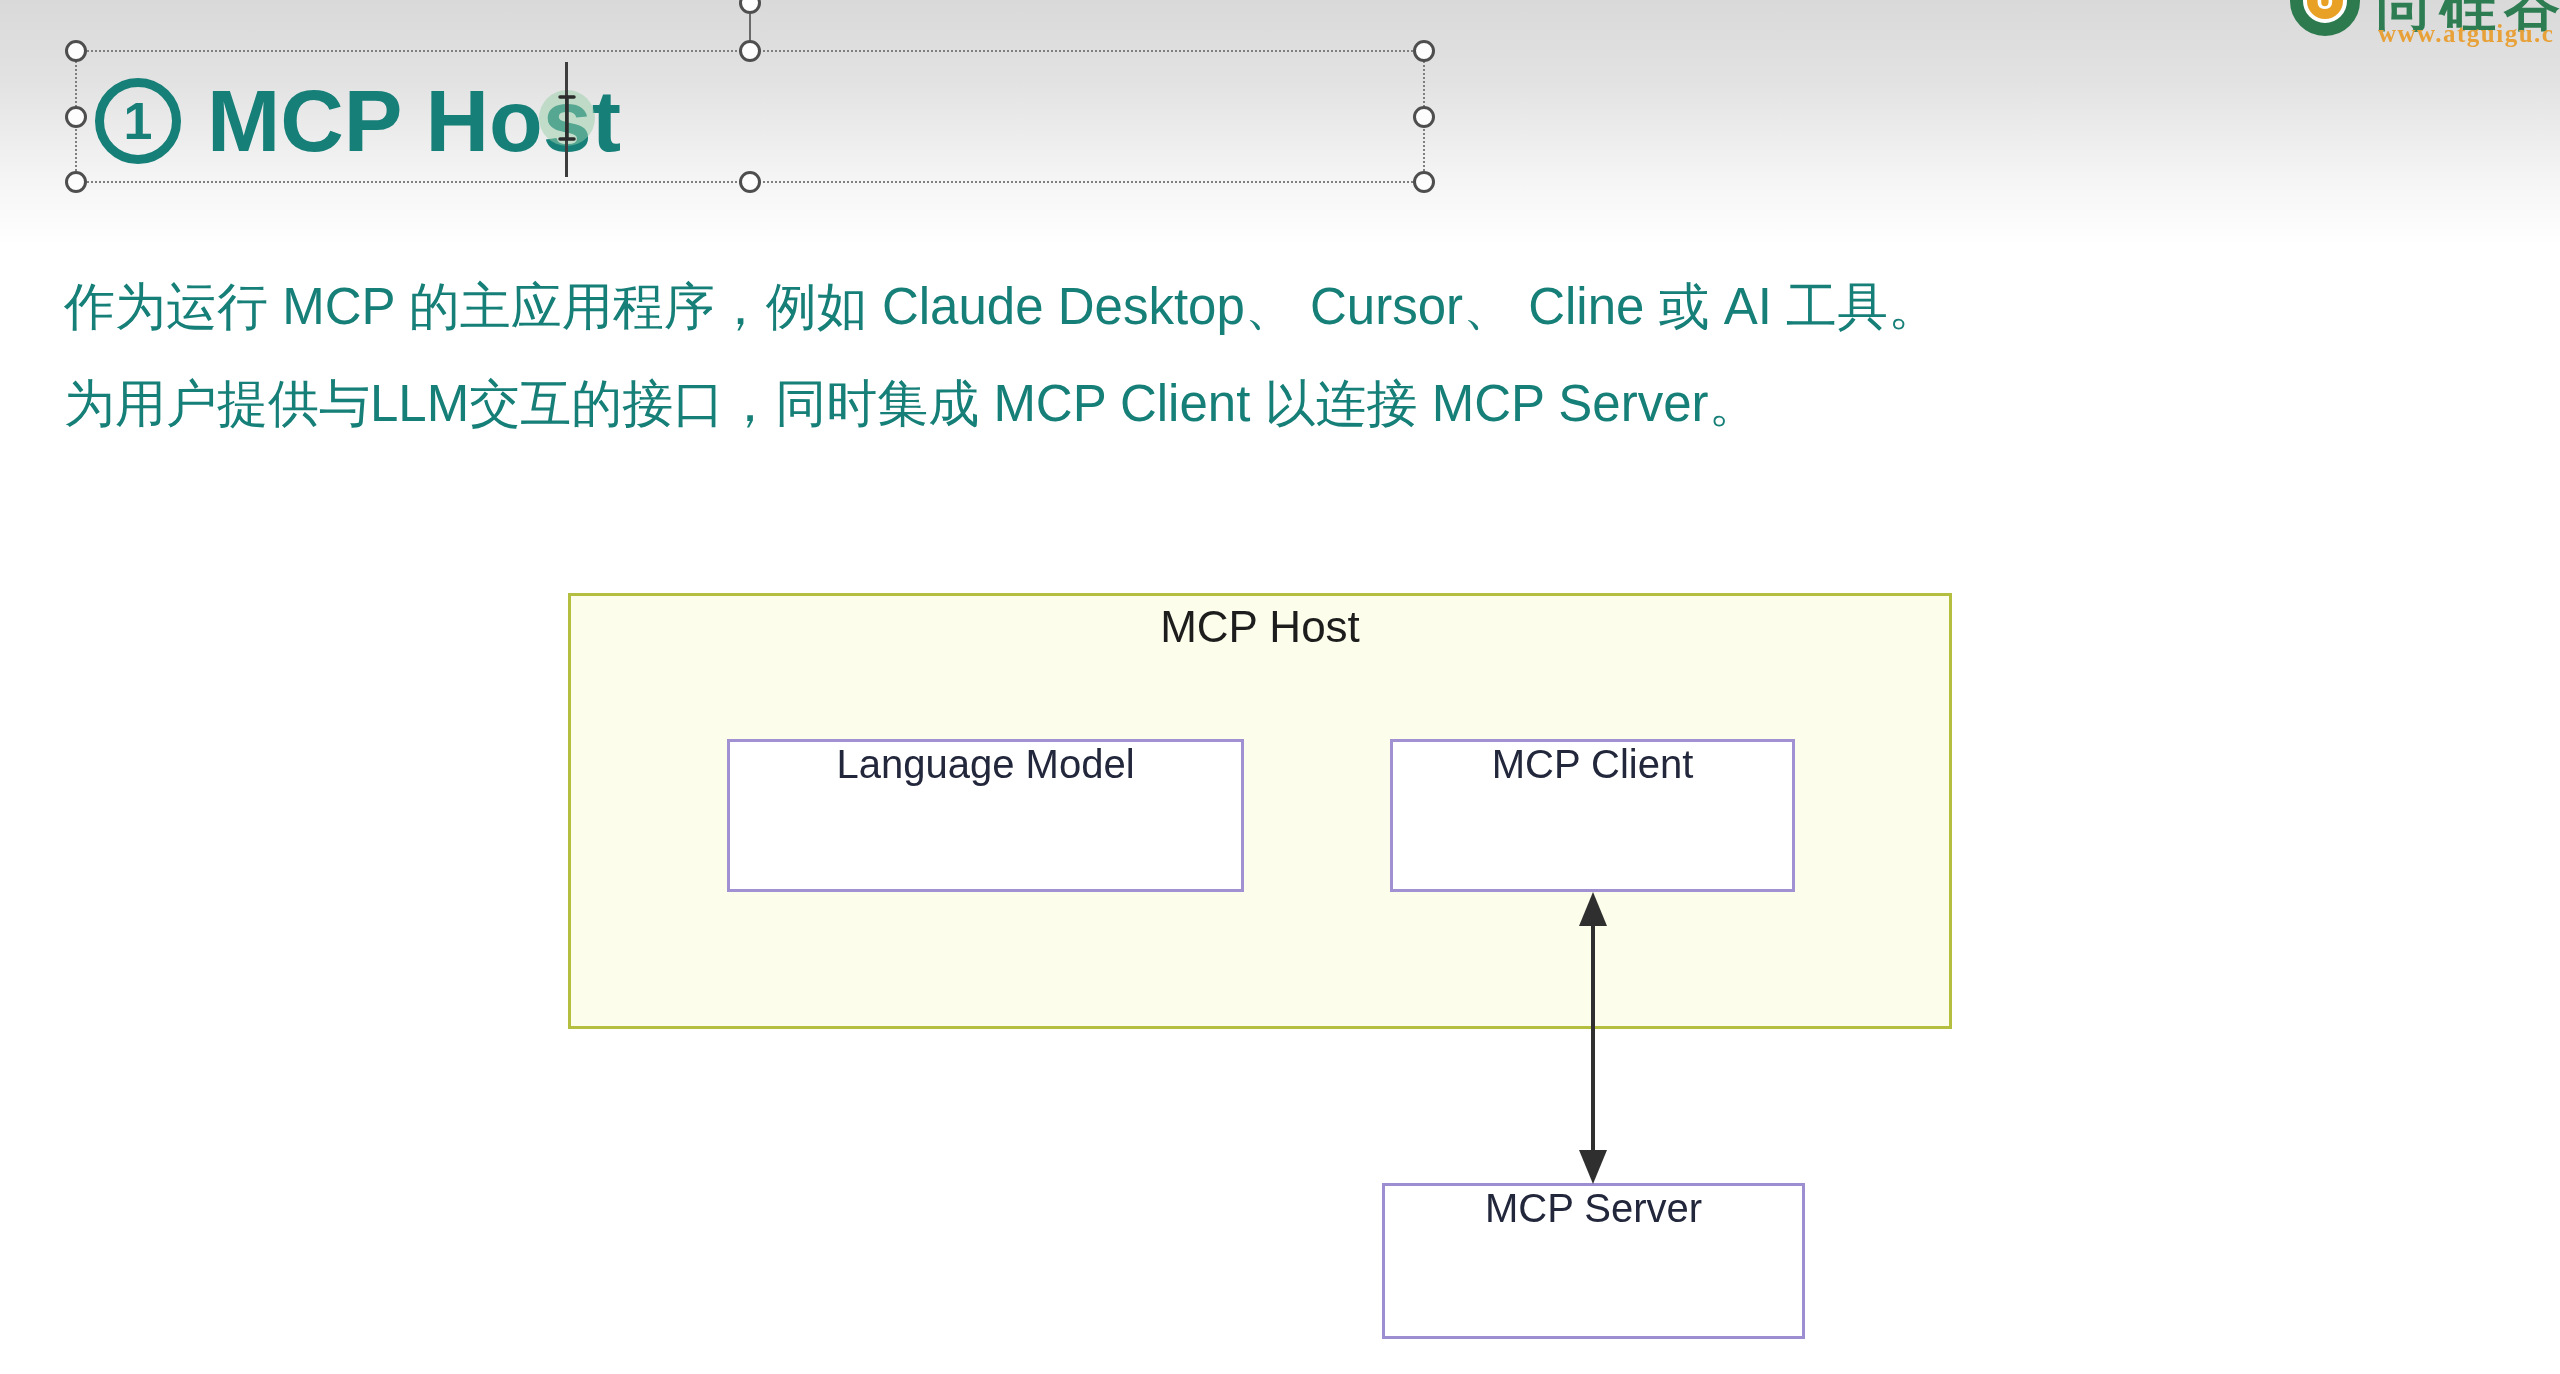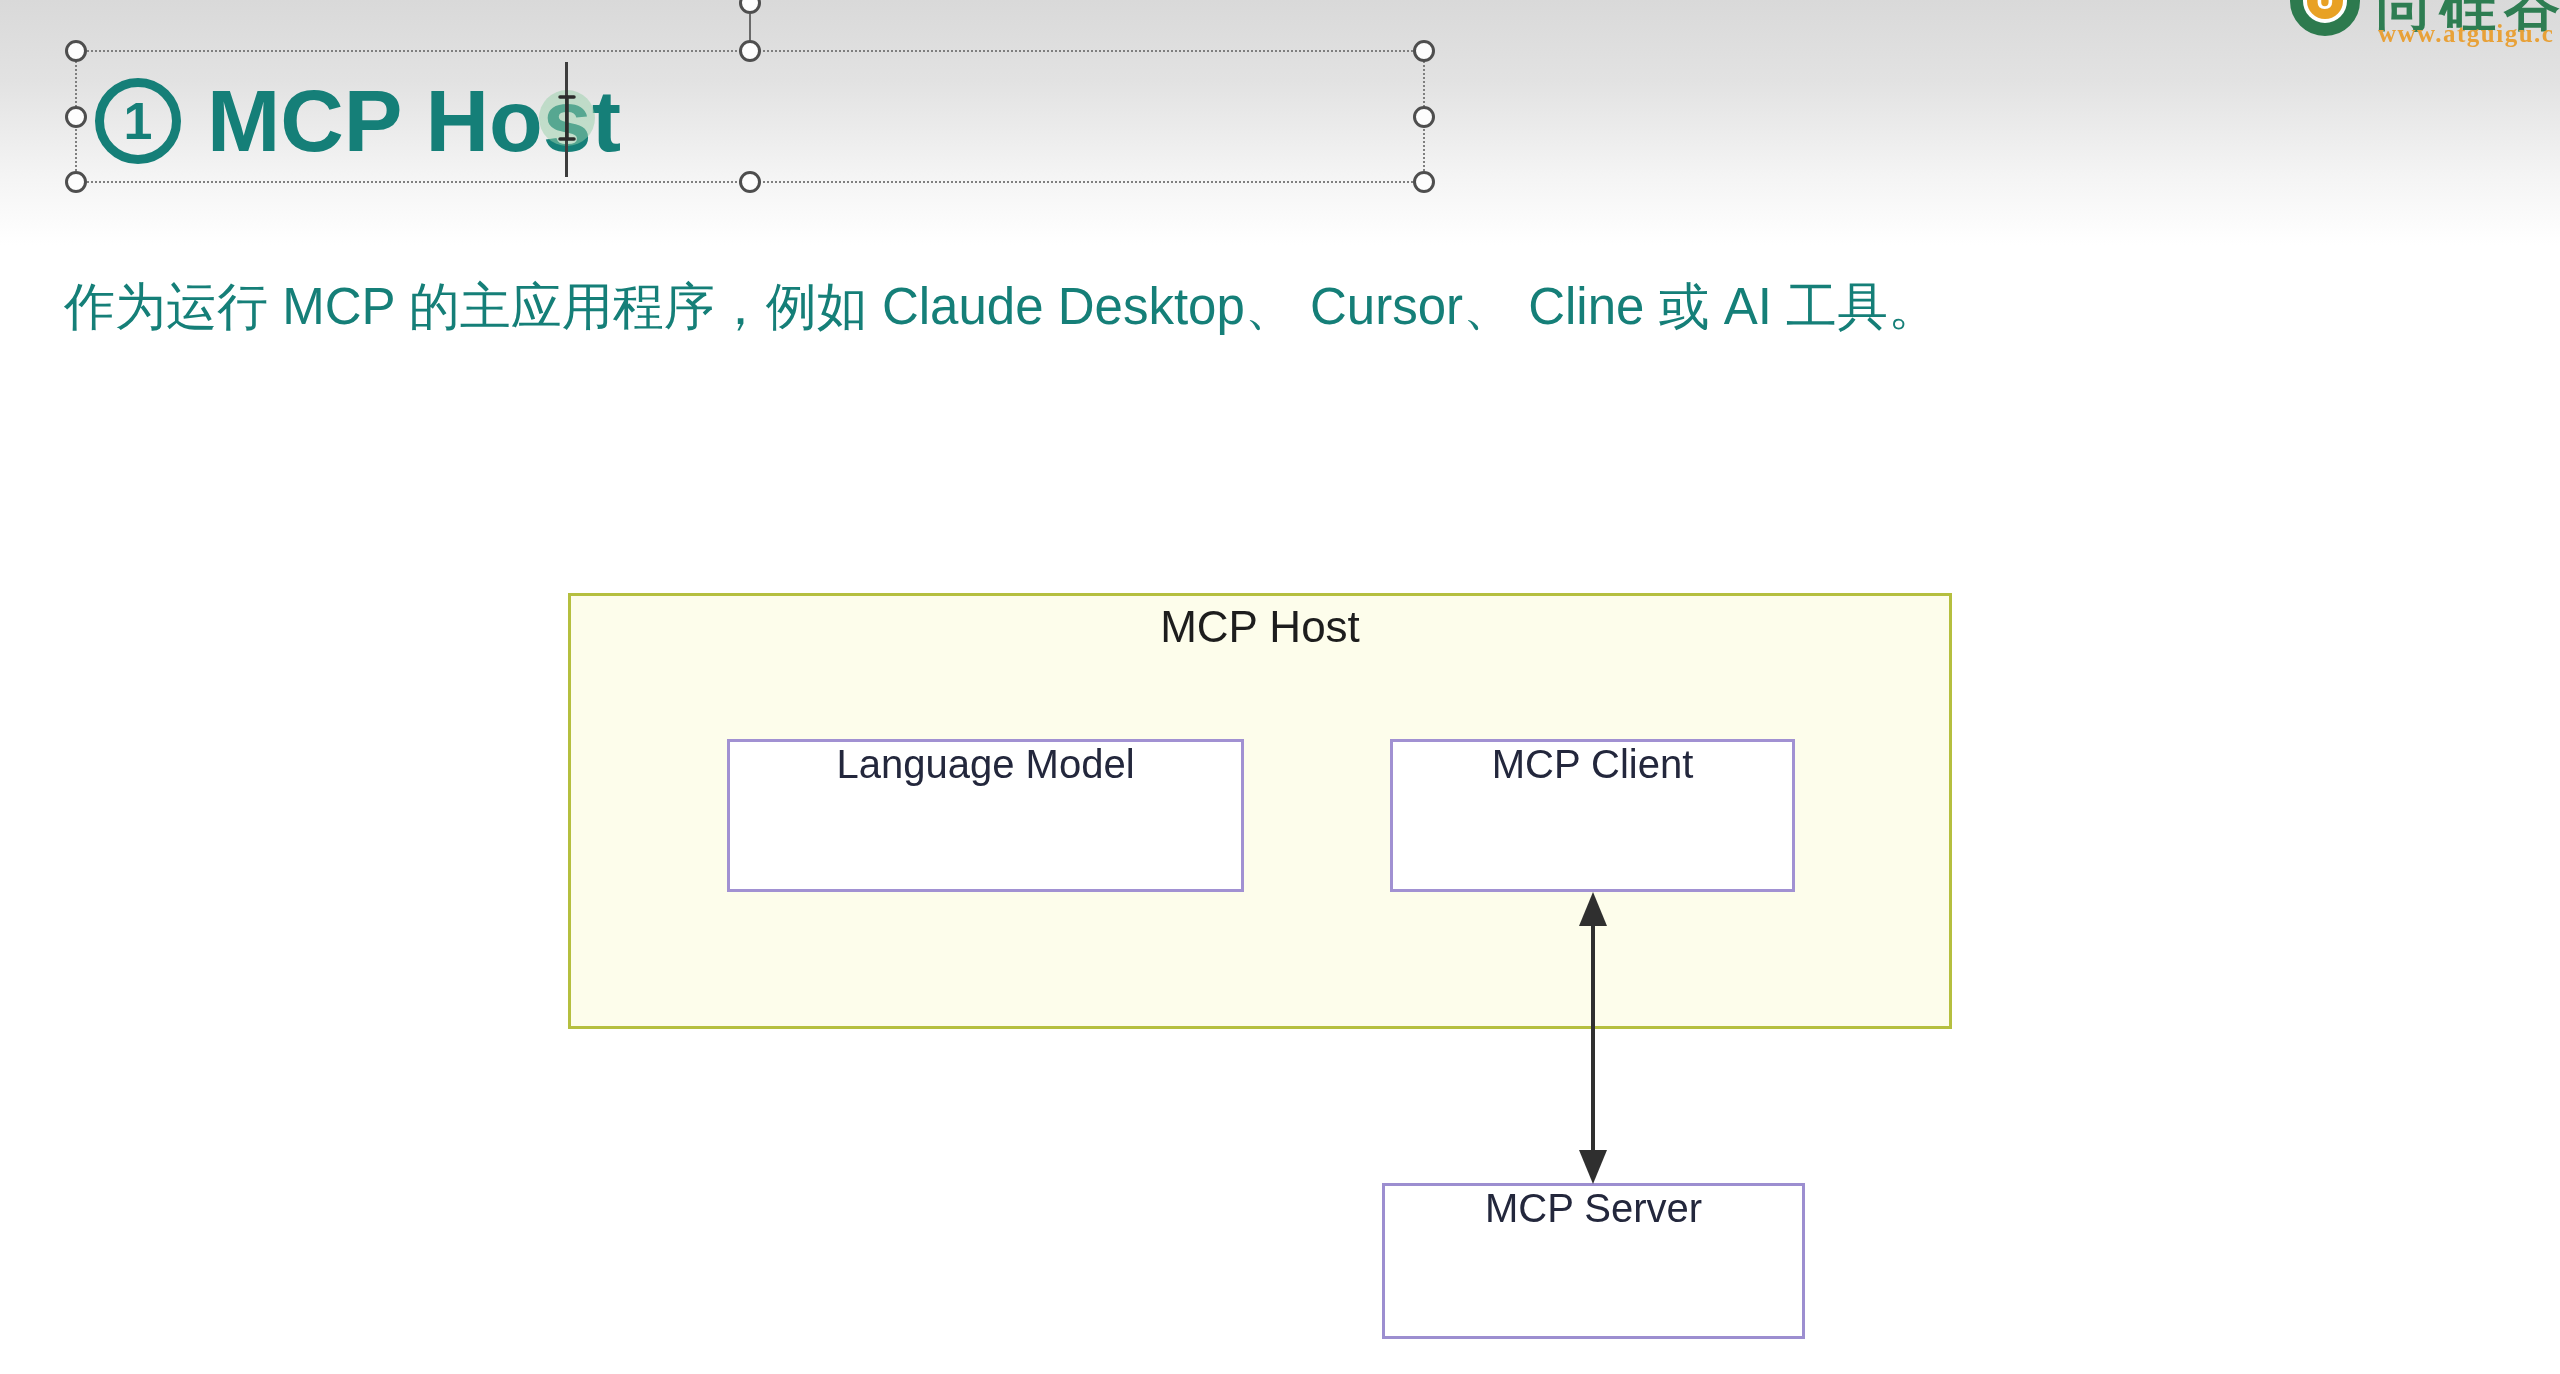"为用户提供与LLM交互的接口，同时集成 MCP Client 以连接 MCP" div { html: none -> <div>为用户提供与LLM交互的接口，同时集成 MCP Client 以连接 MCP Server。</div> }
